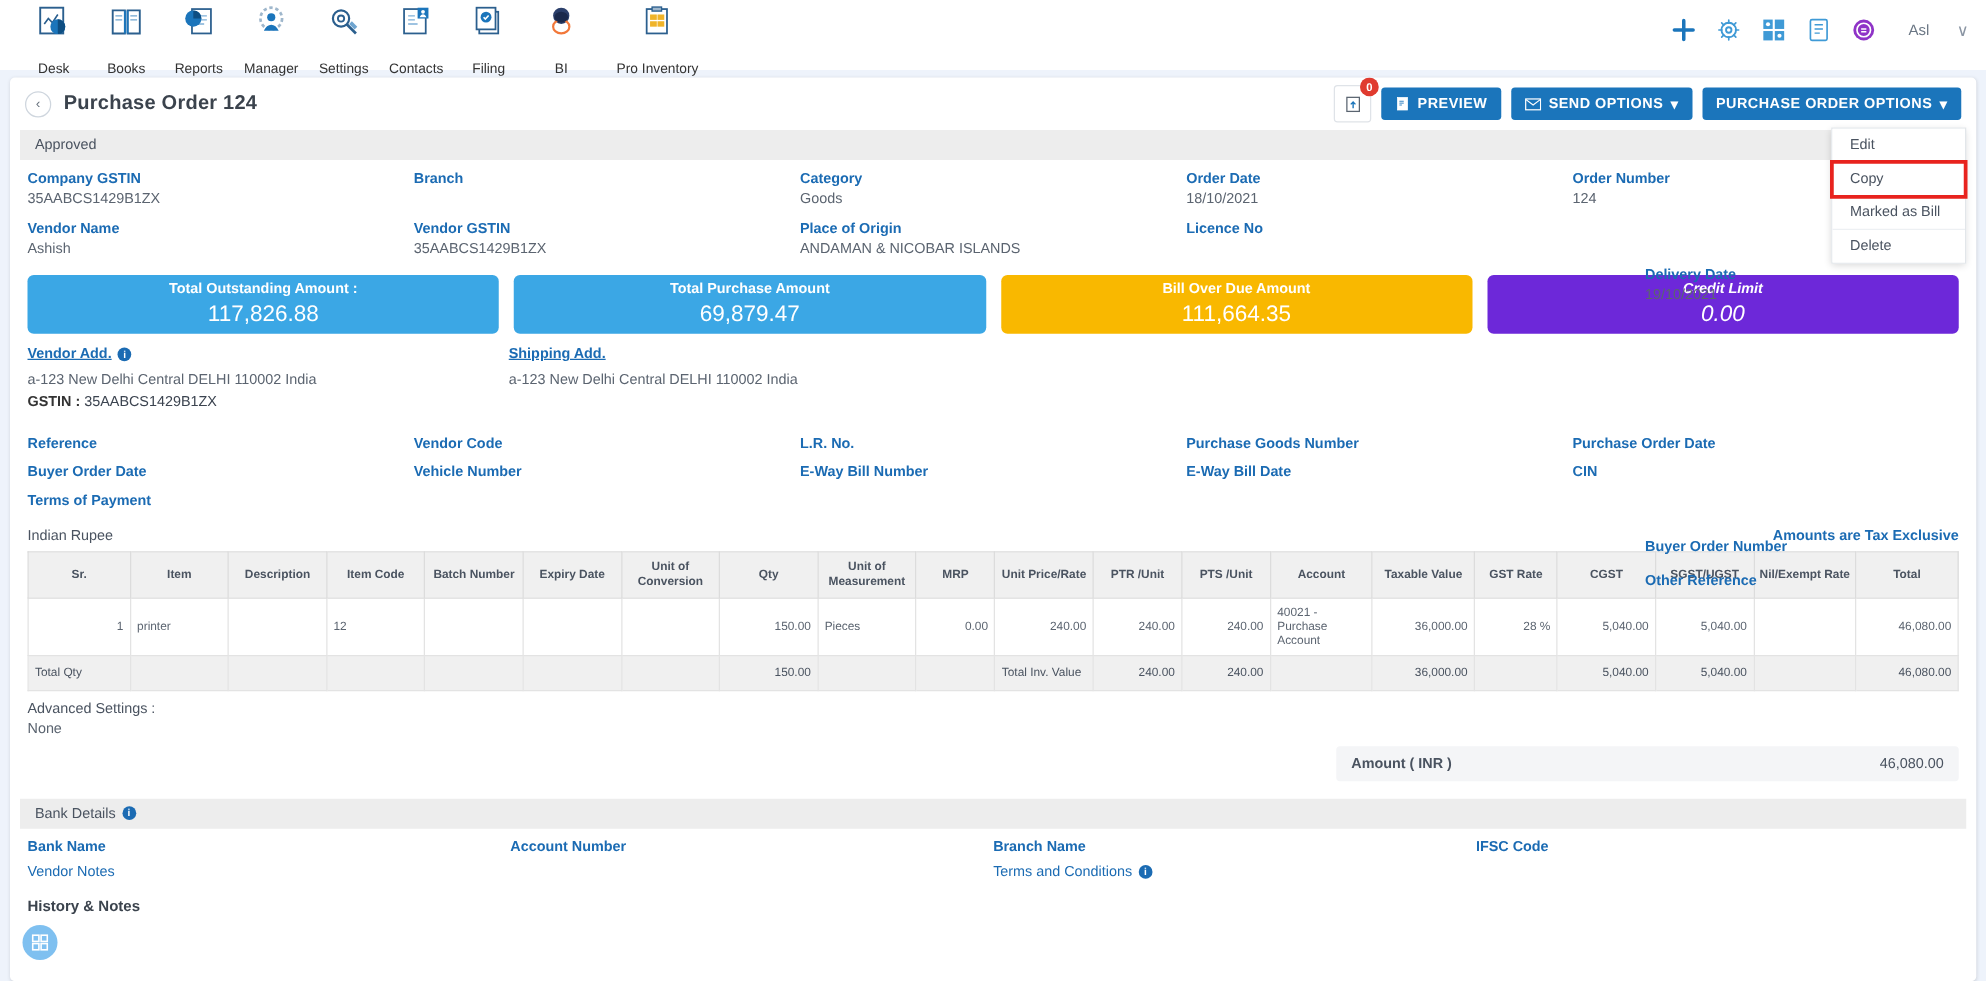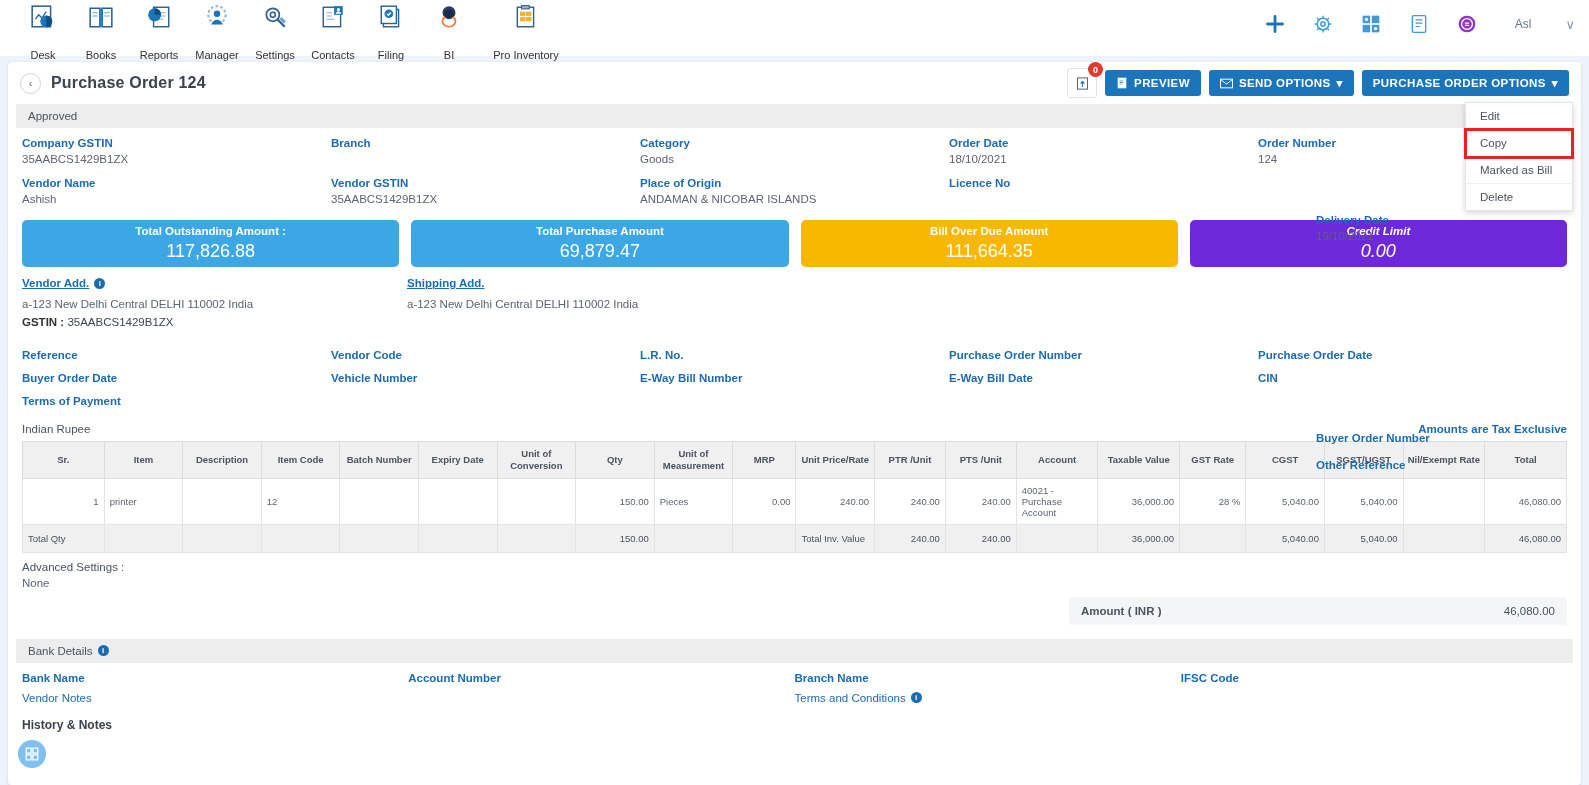"Asl" .appbar-right { gap: 28px -> 16px }
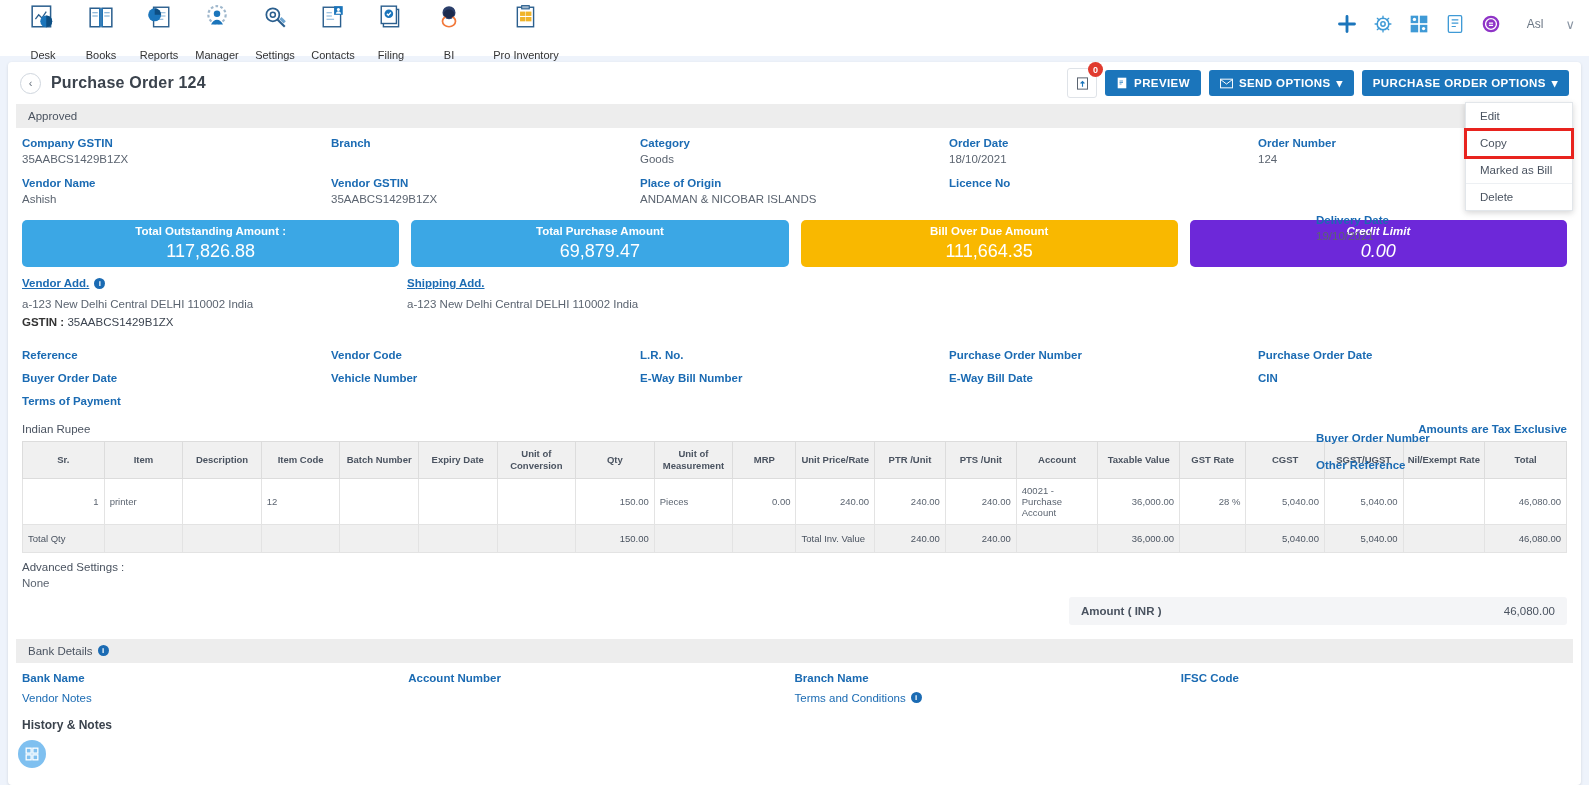"Purchase Order Number" div.flabel { text: Order -> Goods }
